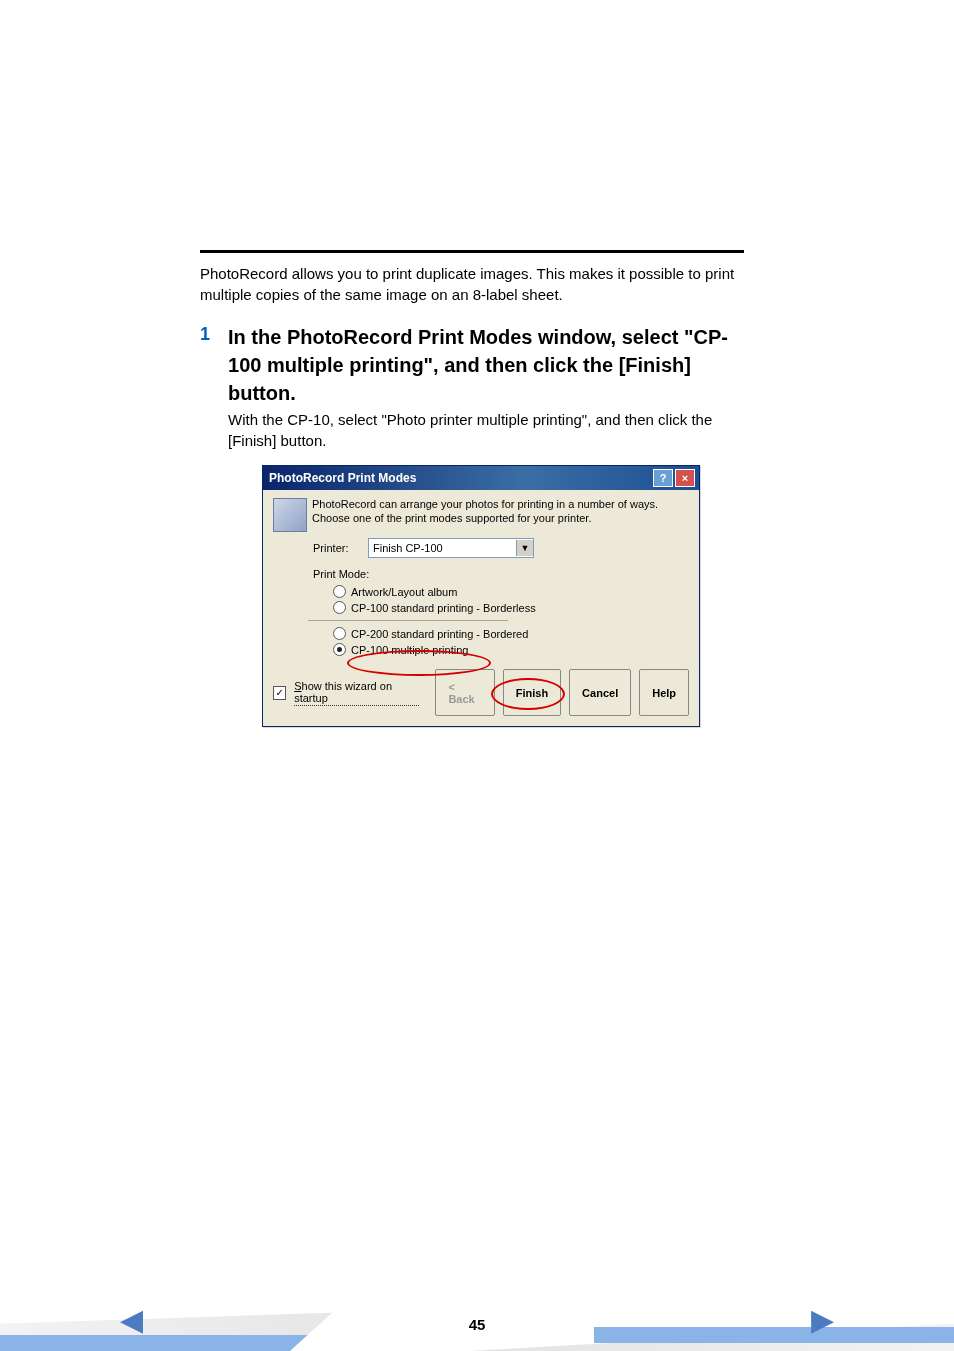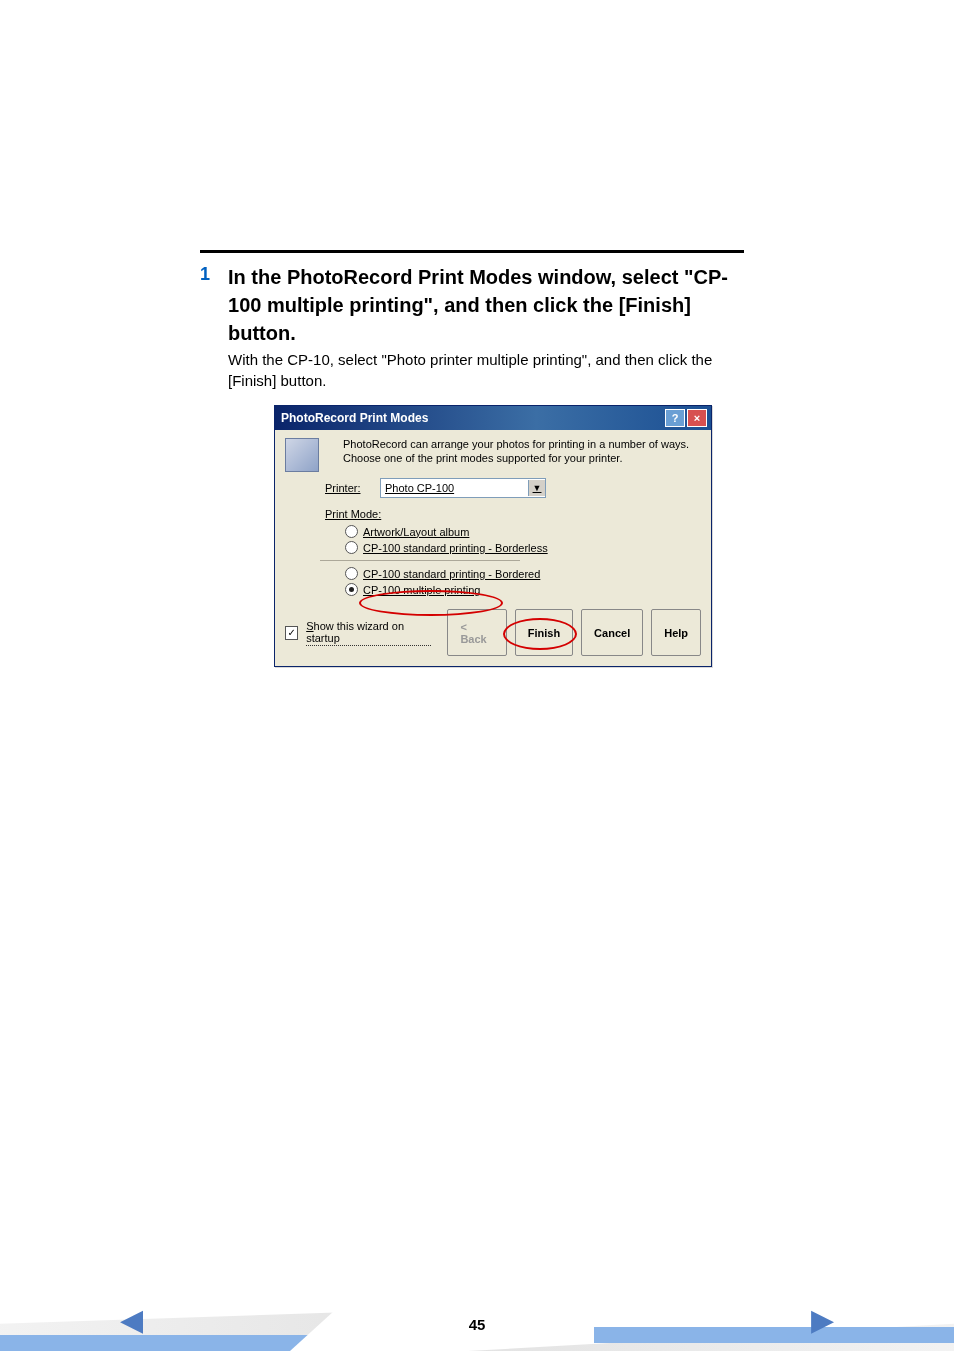"PhotoRecord allows you to print" div.intro { html: none -> <div>PhotoRecord allows you to print duplicate images. This makes it possible to print multiple copies of the same image on an 8-label sheet.</div> }
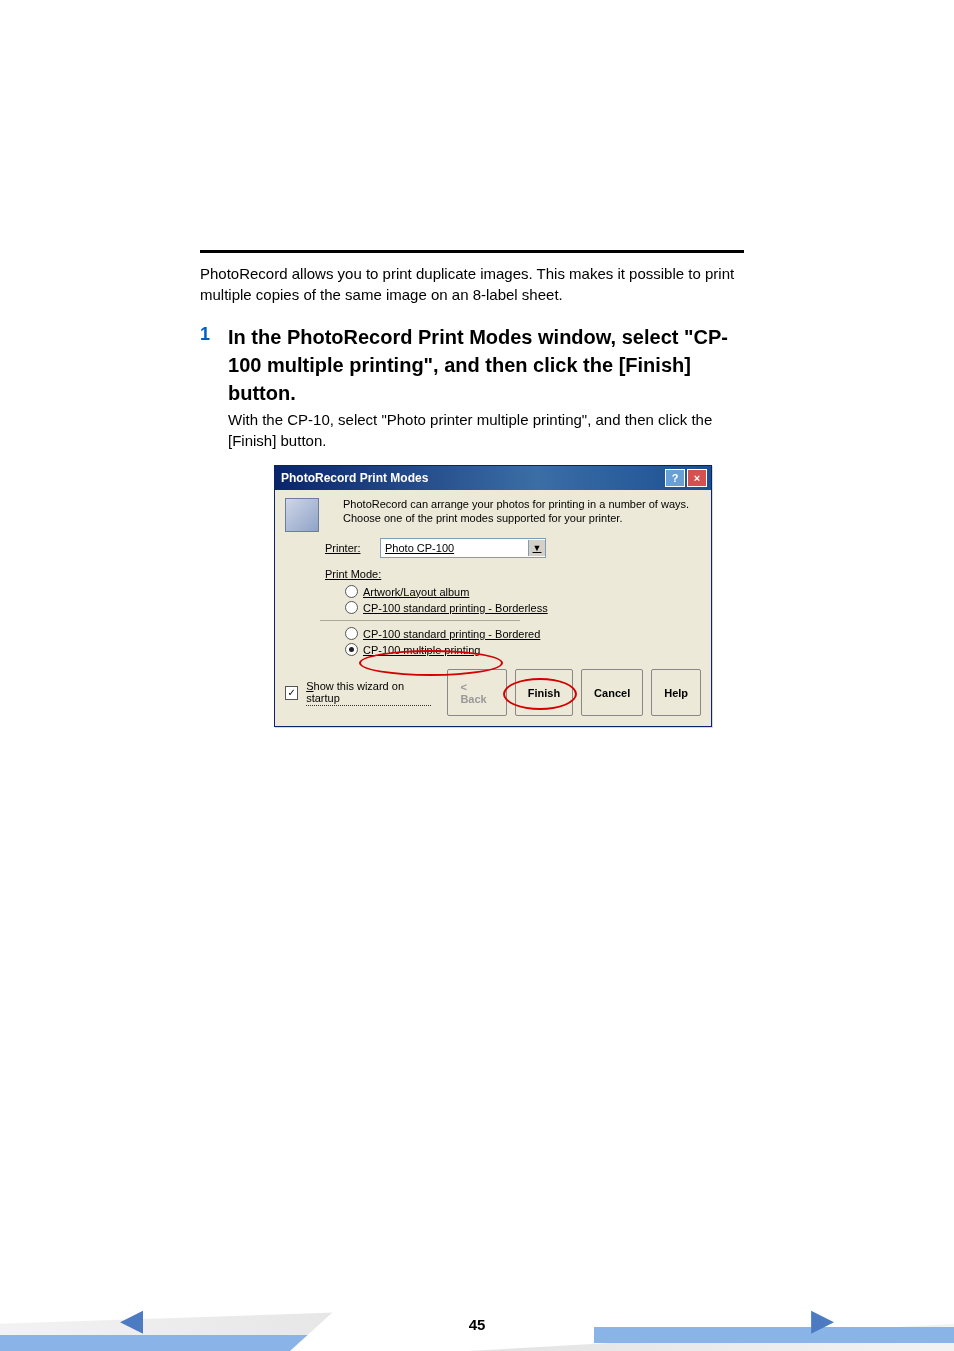"PhotoRecord Print Modes" .dialog-wrap { margin-left: 46px -> 34px }
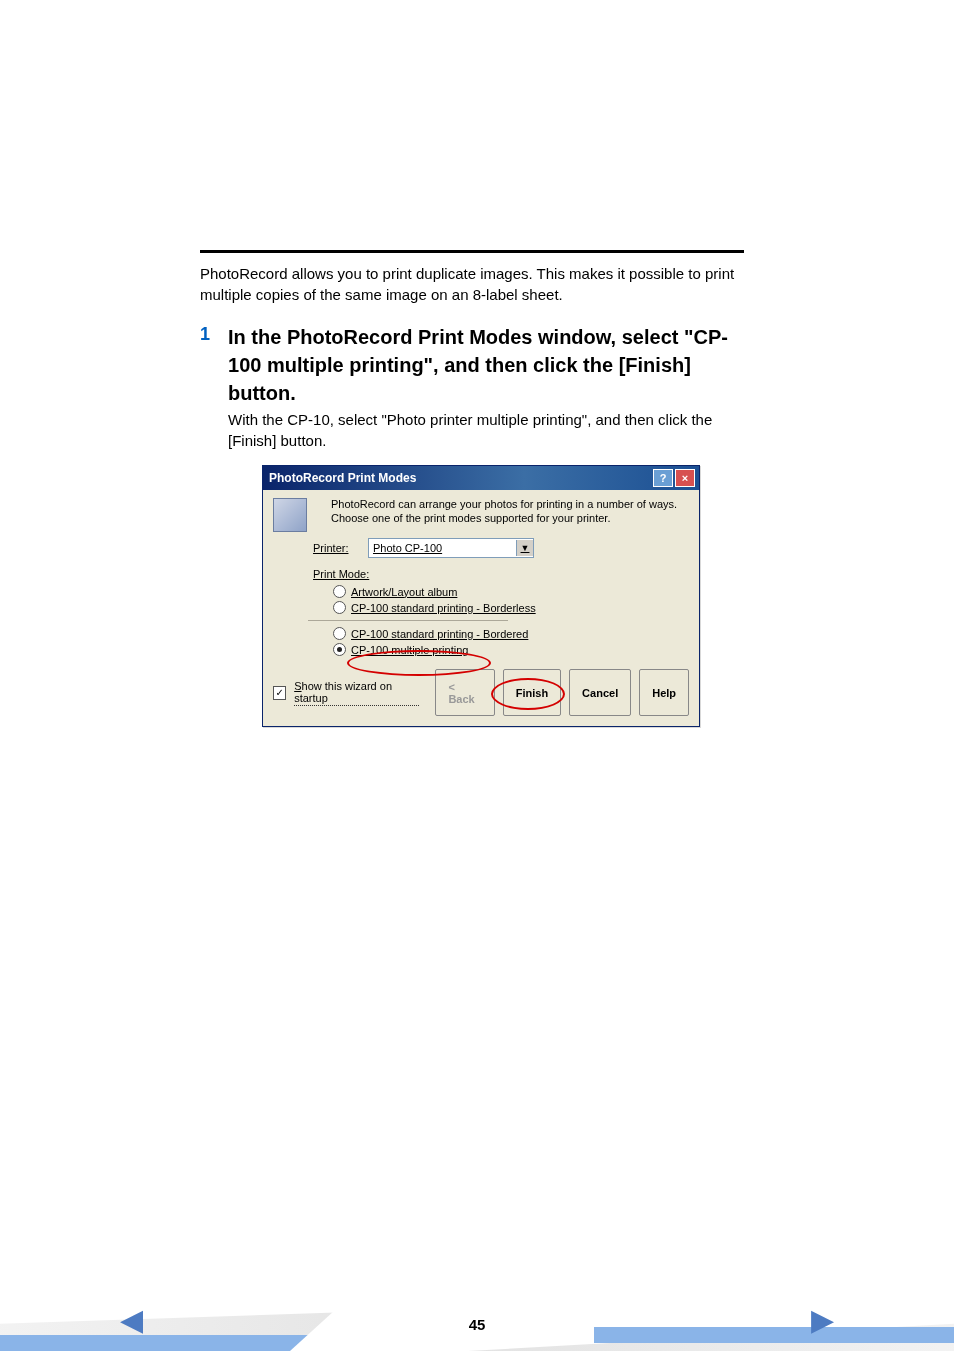"PhotoRecord can arrange your photos" .dialog-top { gap: 24px -> 5px }
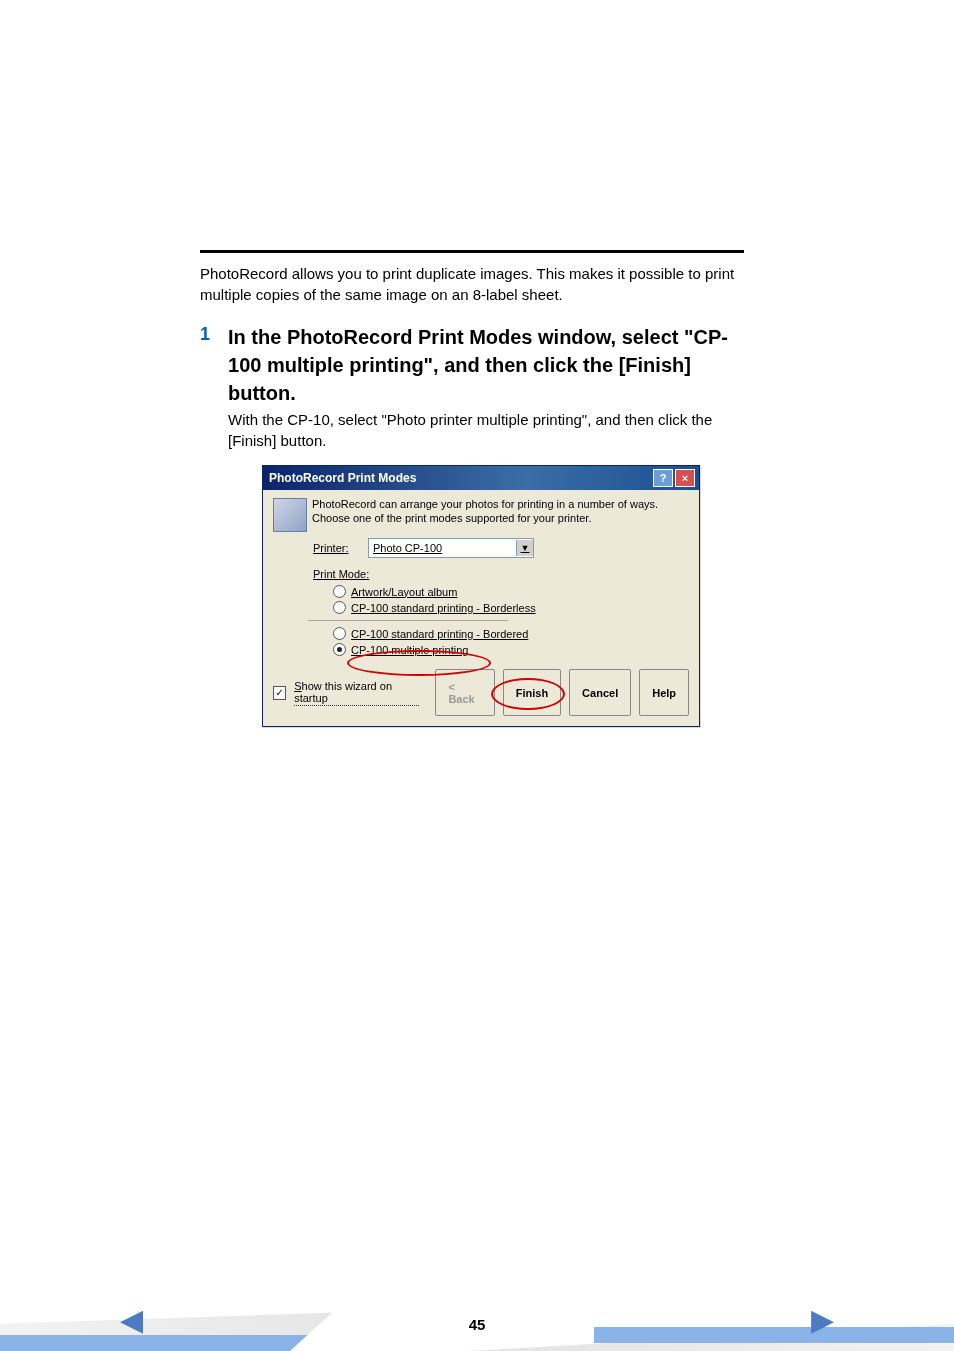"Printer:" .dialog-left { text-decoration: underline -> none }
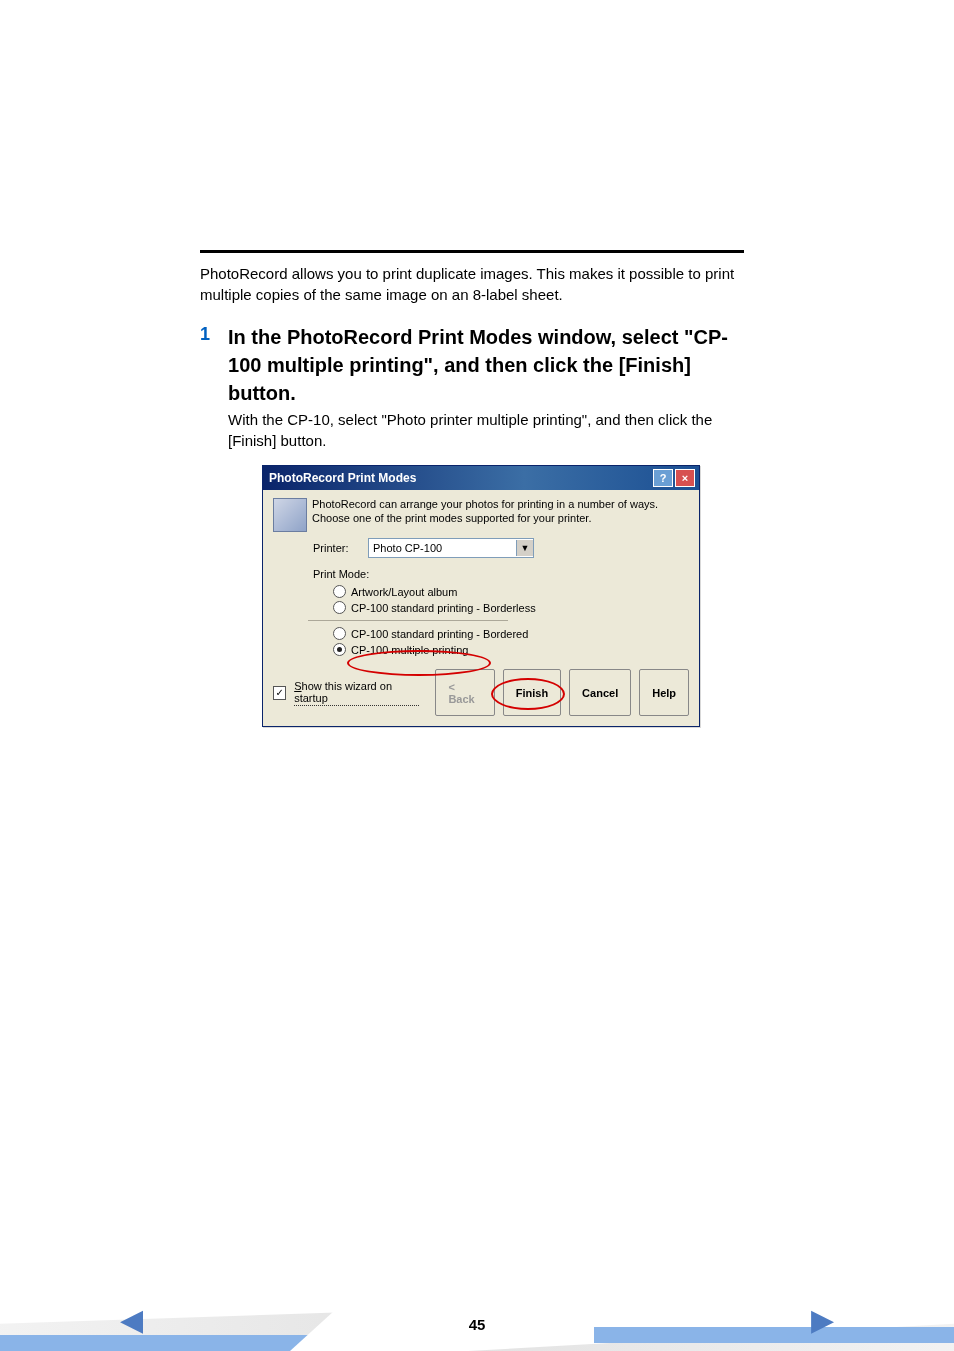"Photo CP-100" span { text: Photo -> Finish }
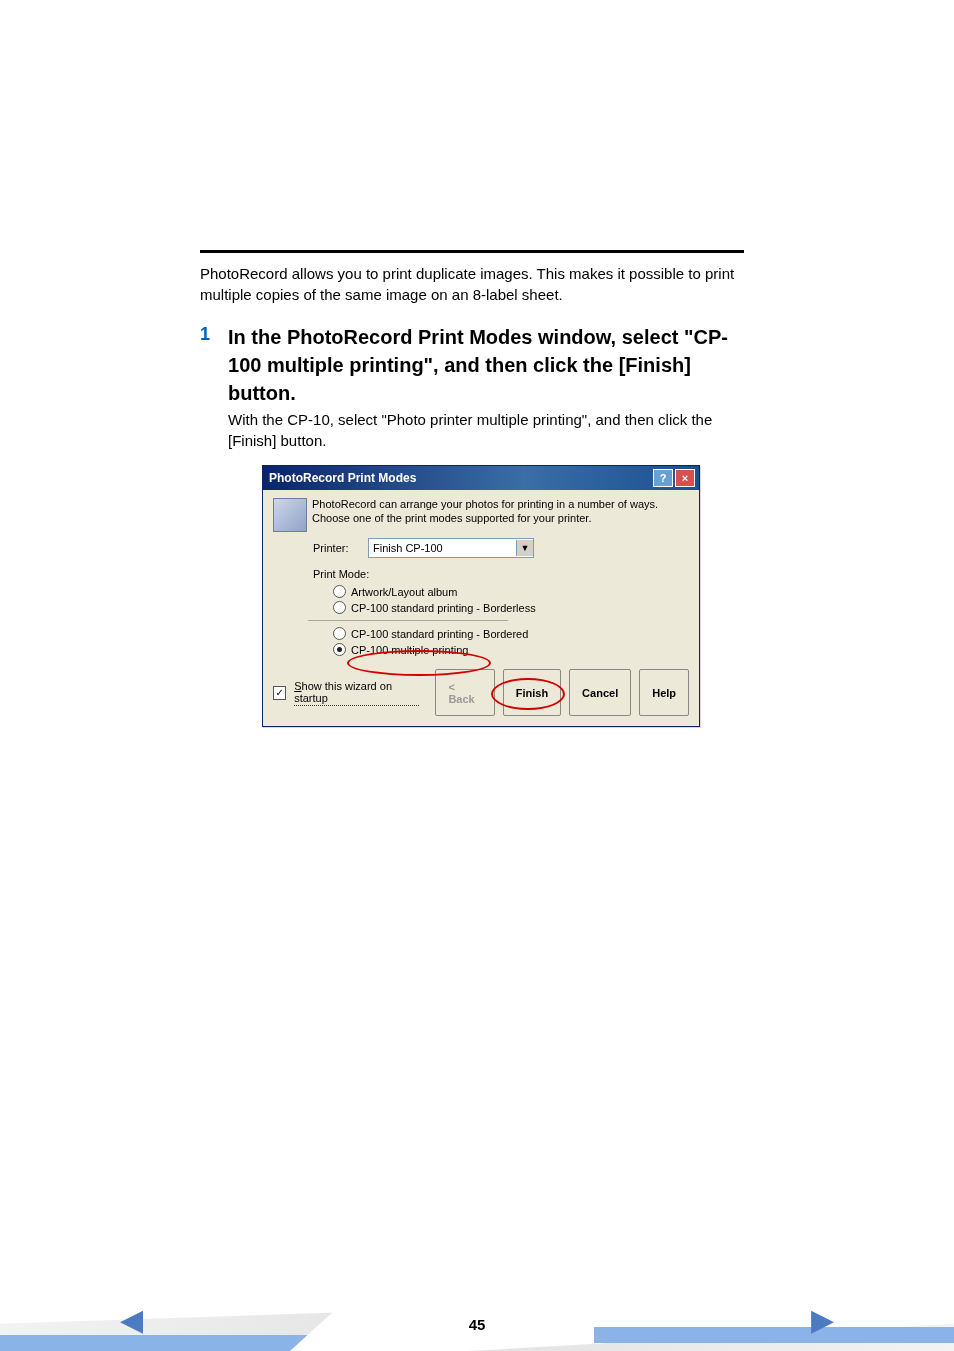"CP-100 standard printing - Bordered" span { text: CP-100 -> CP-200 }
